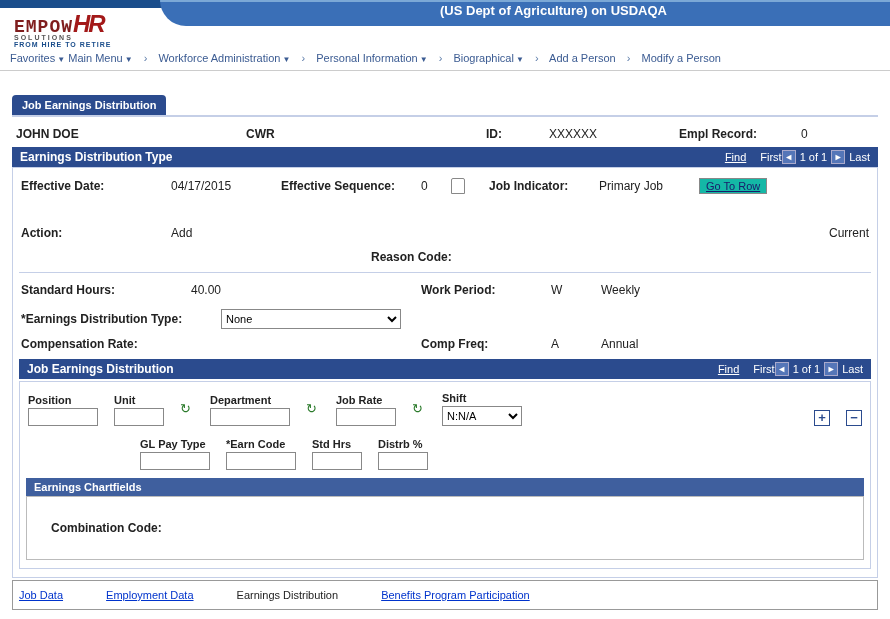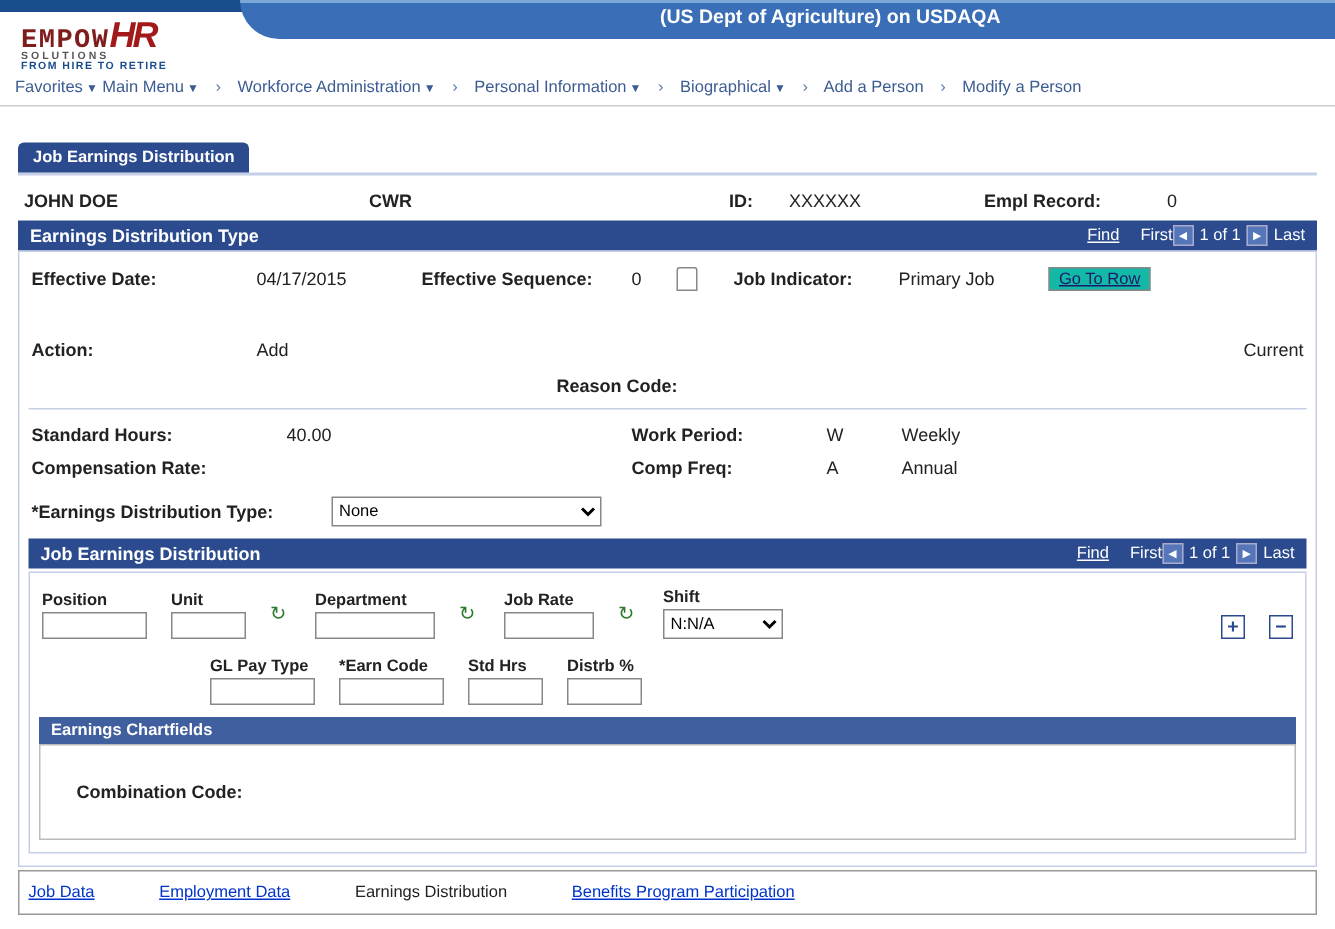"XXXXXX" .info-row .idval { margin-left: none -> 23px }
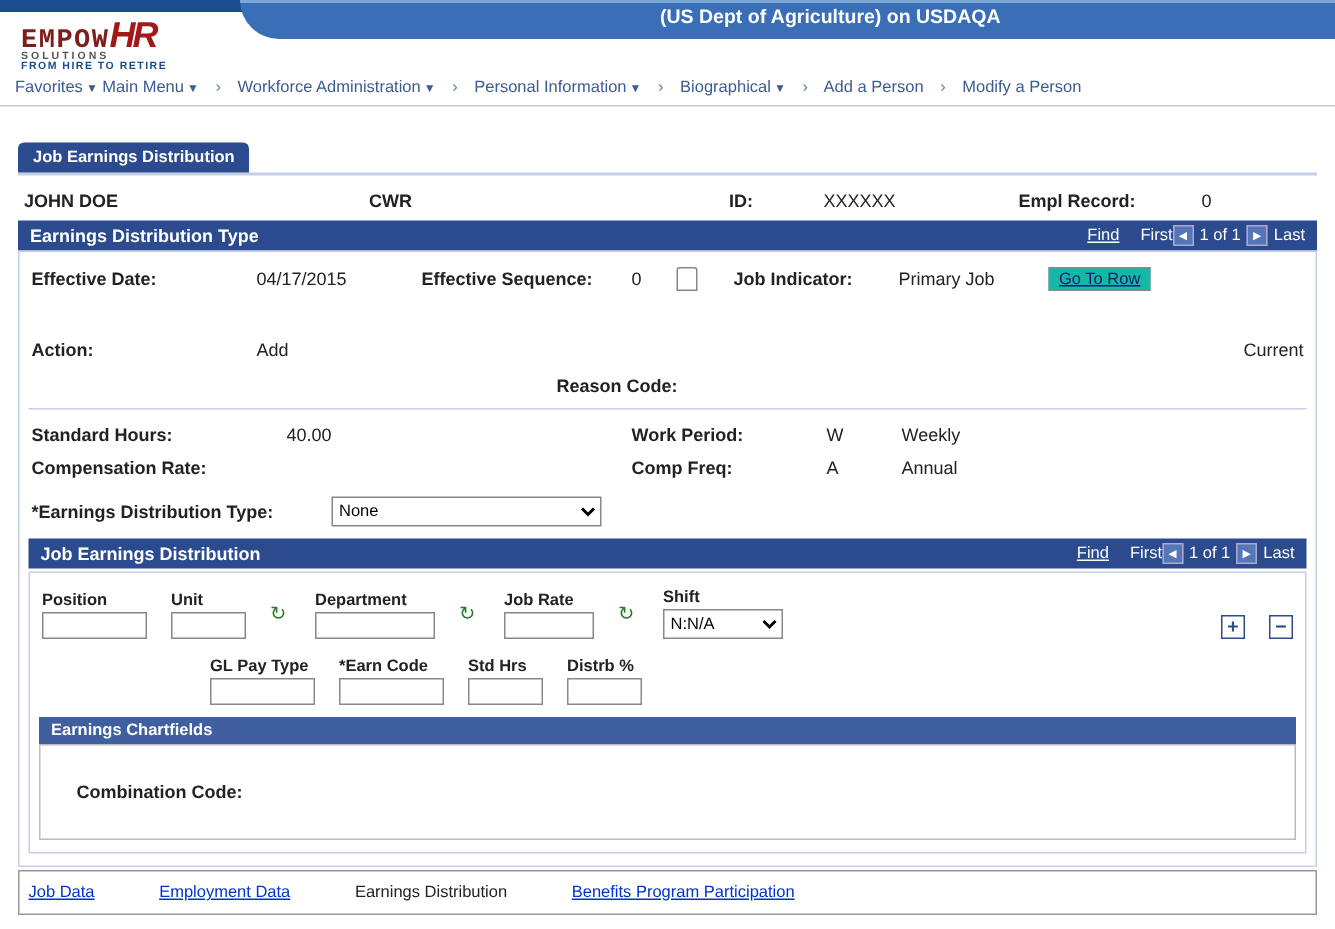"Compensation Rate:" div.formrow { order: before "*Earnings Distribution Type:" -> after "*Earnings Distribution Type:" }
